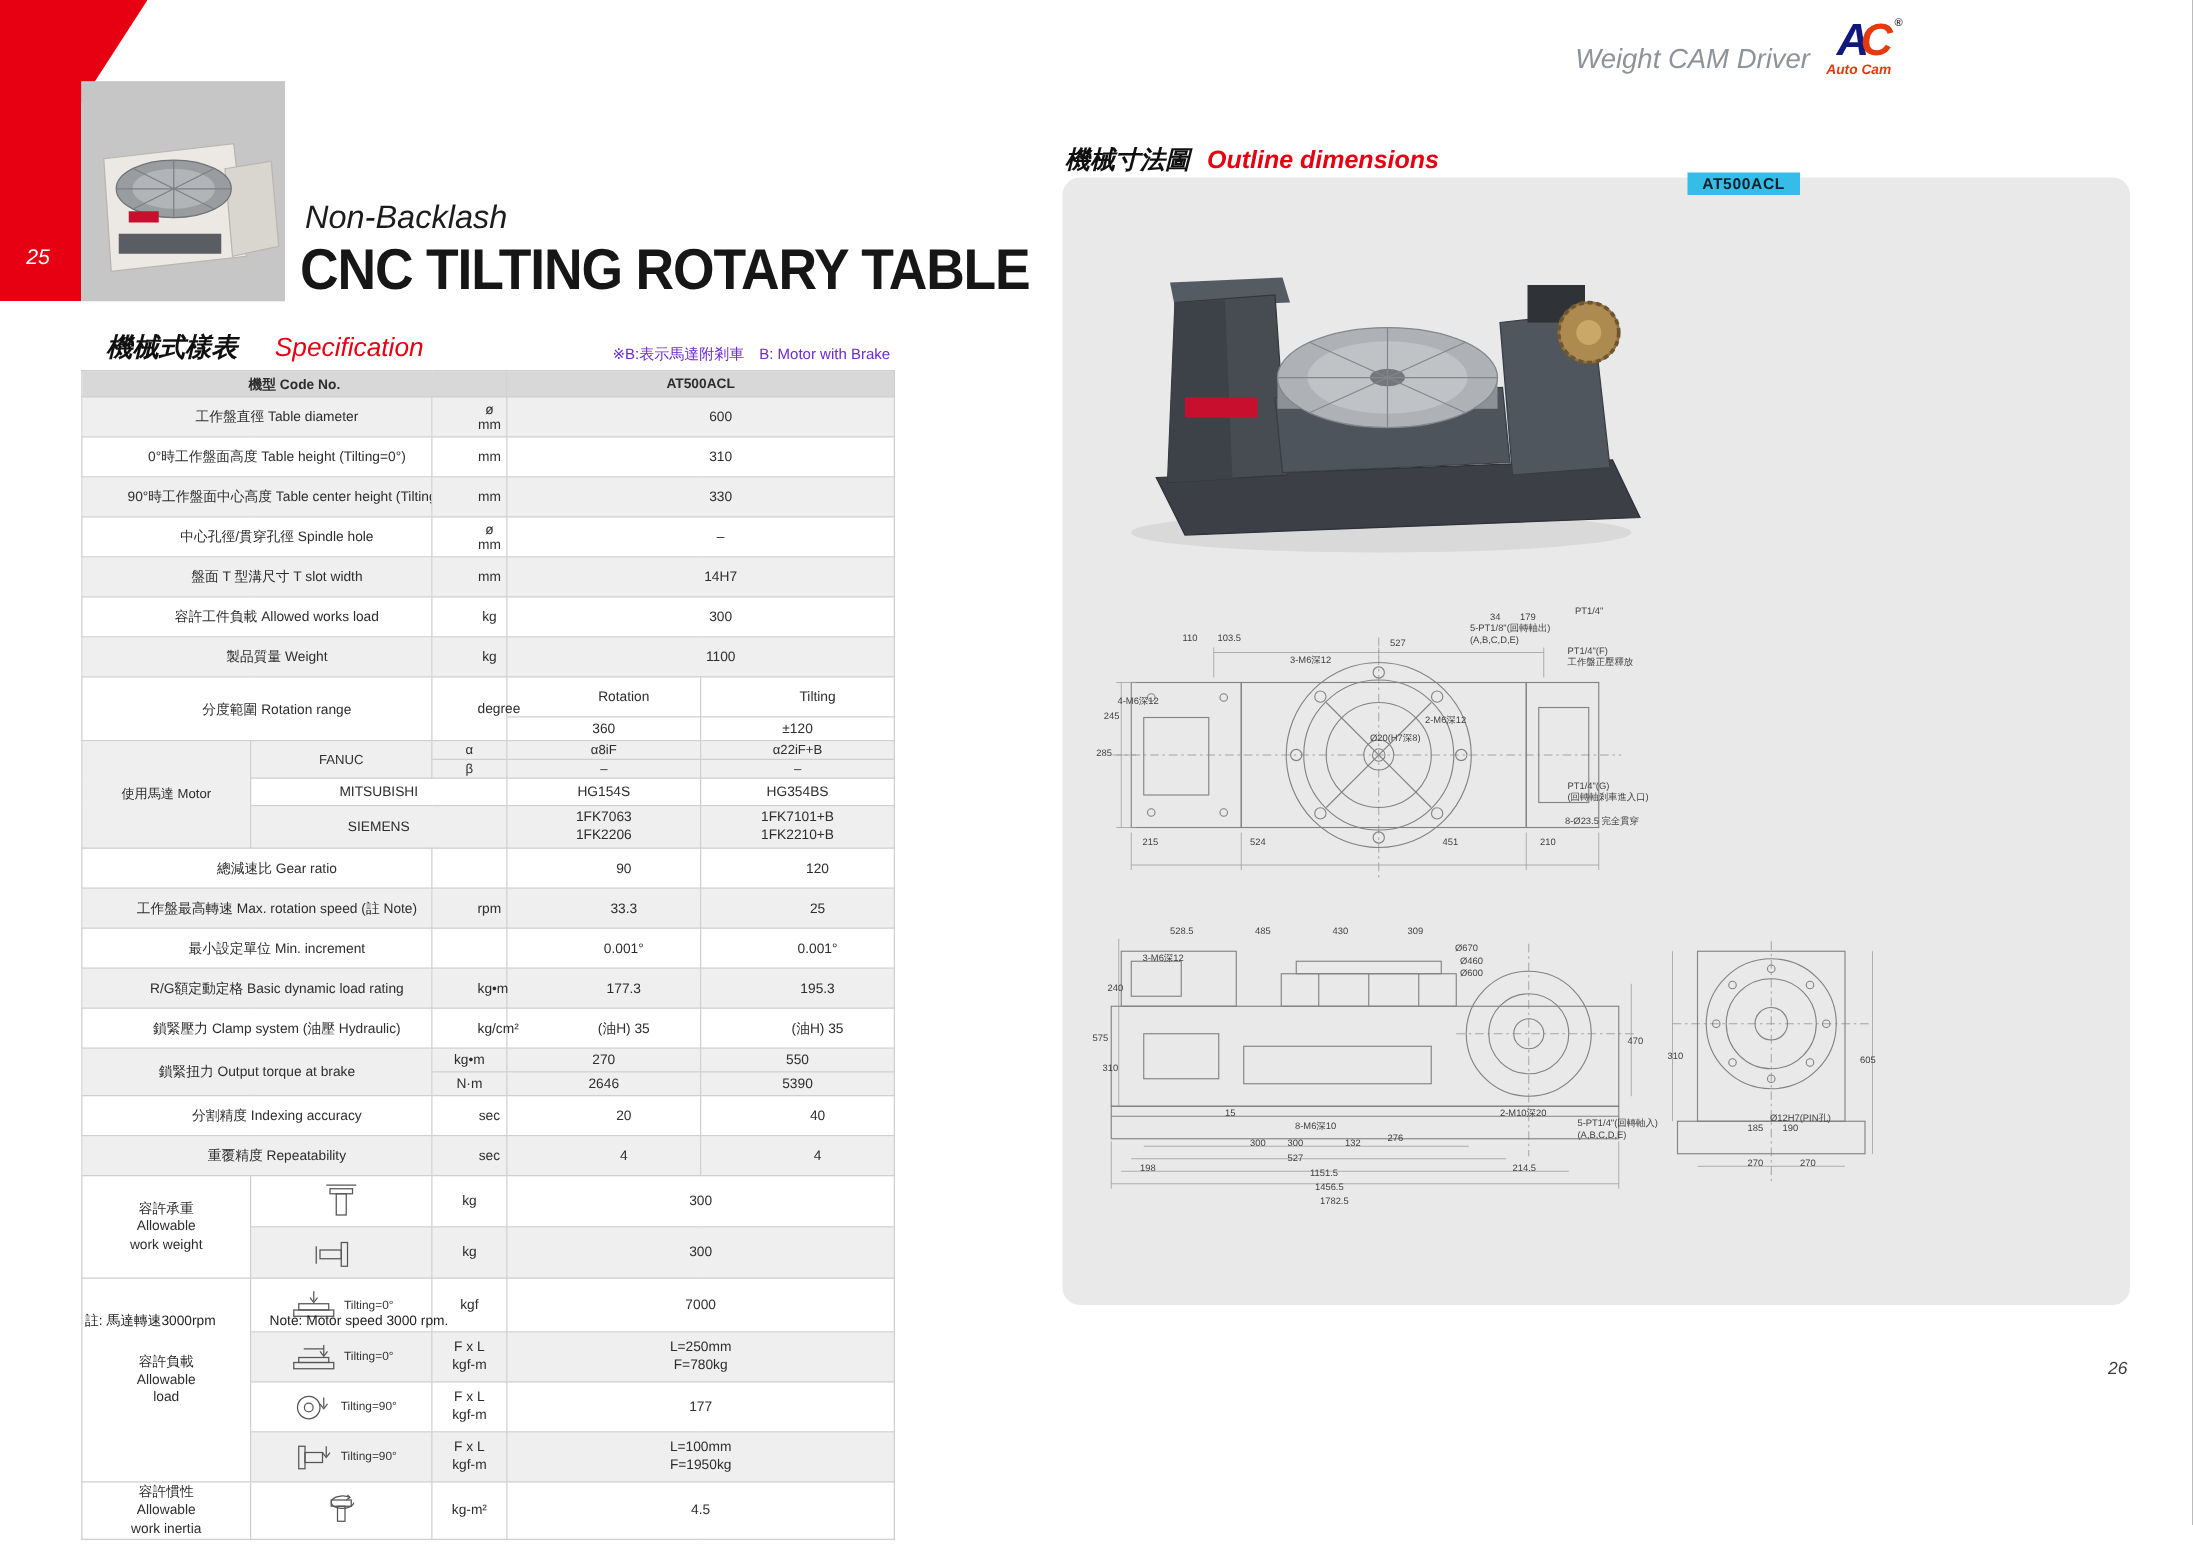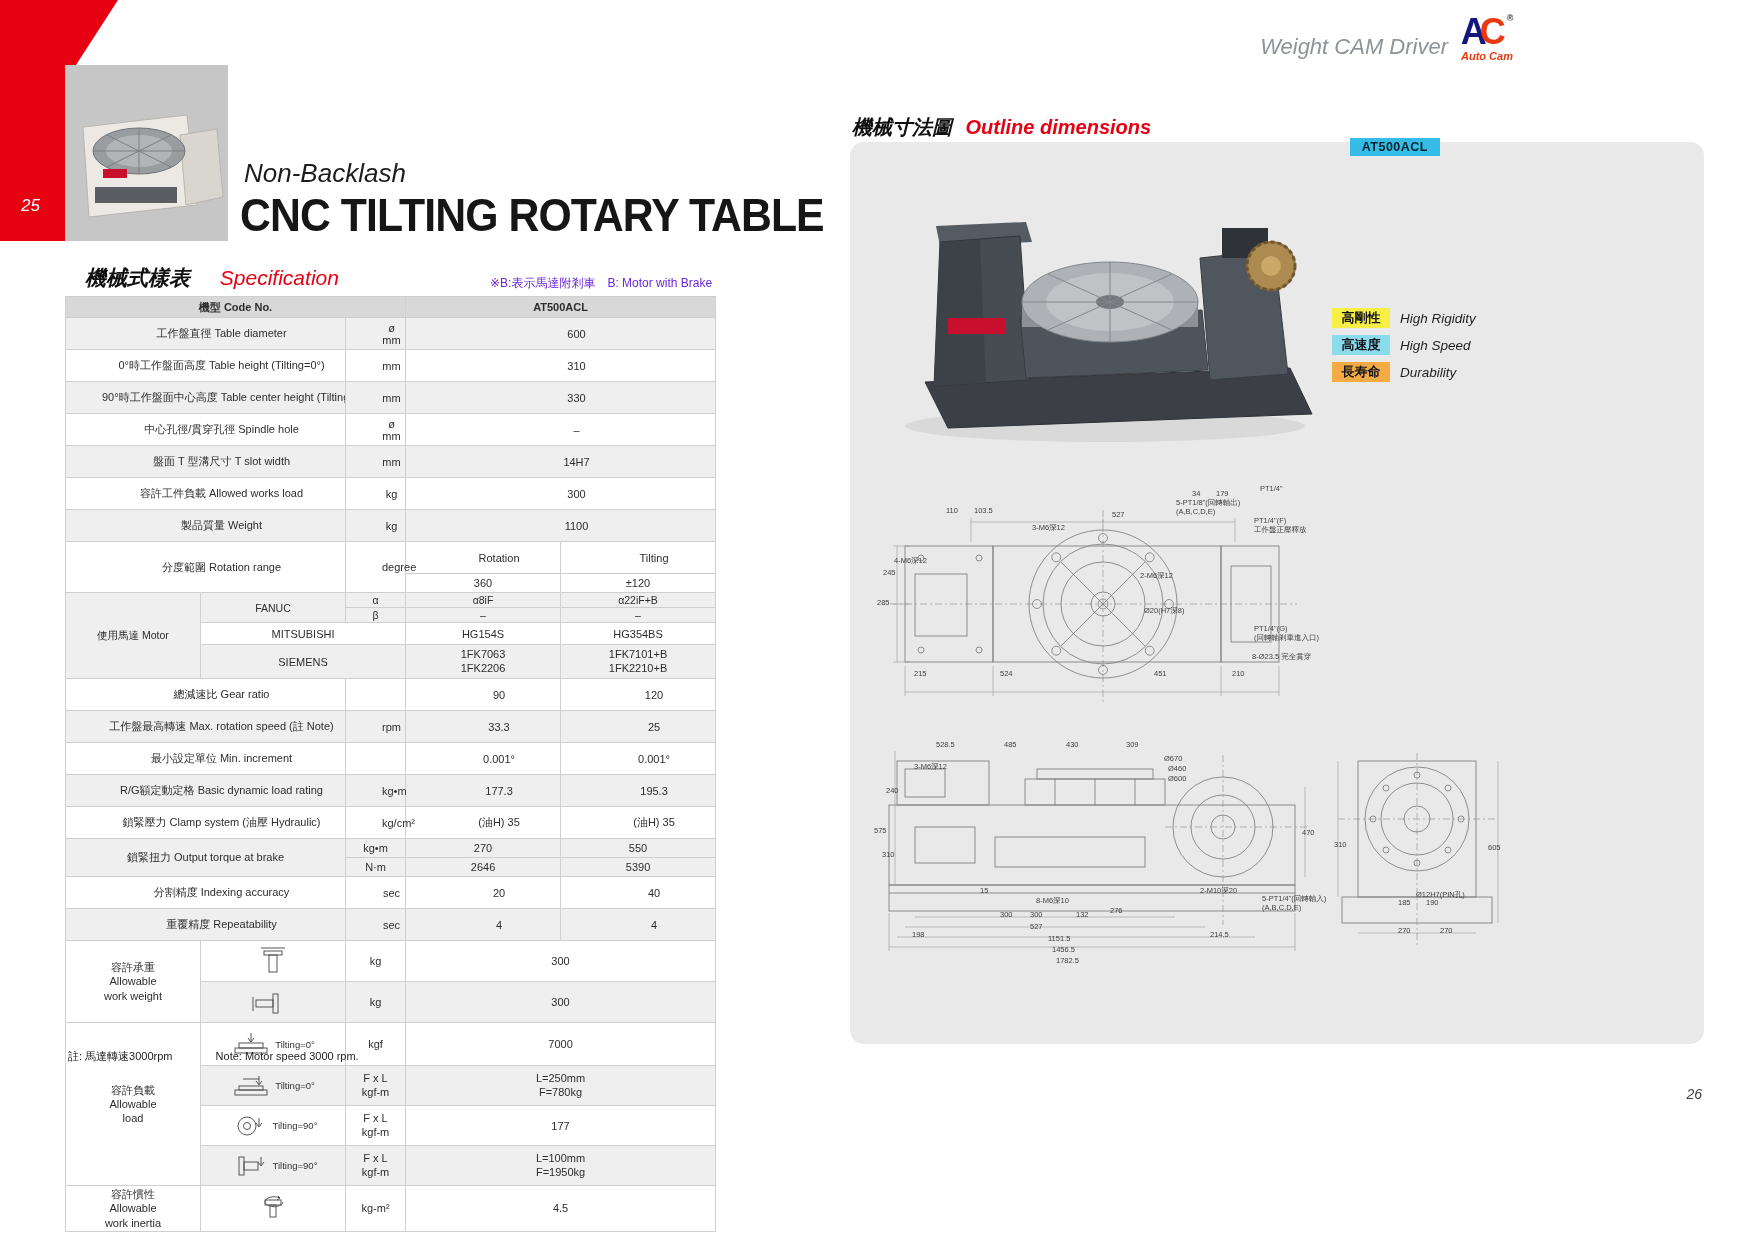"AC ®" .logo-main { font-style: none -> italic; text-align: none -> right }
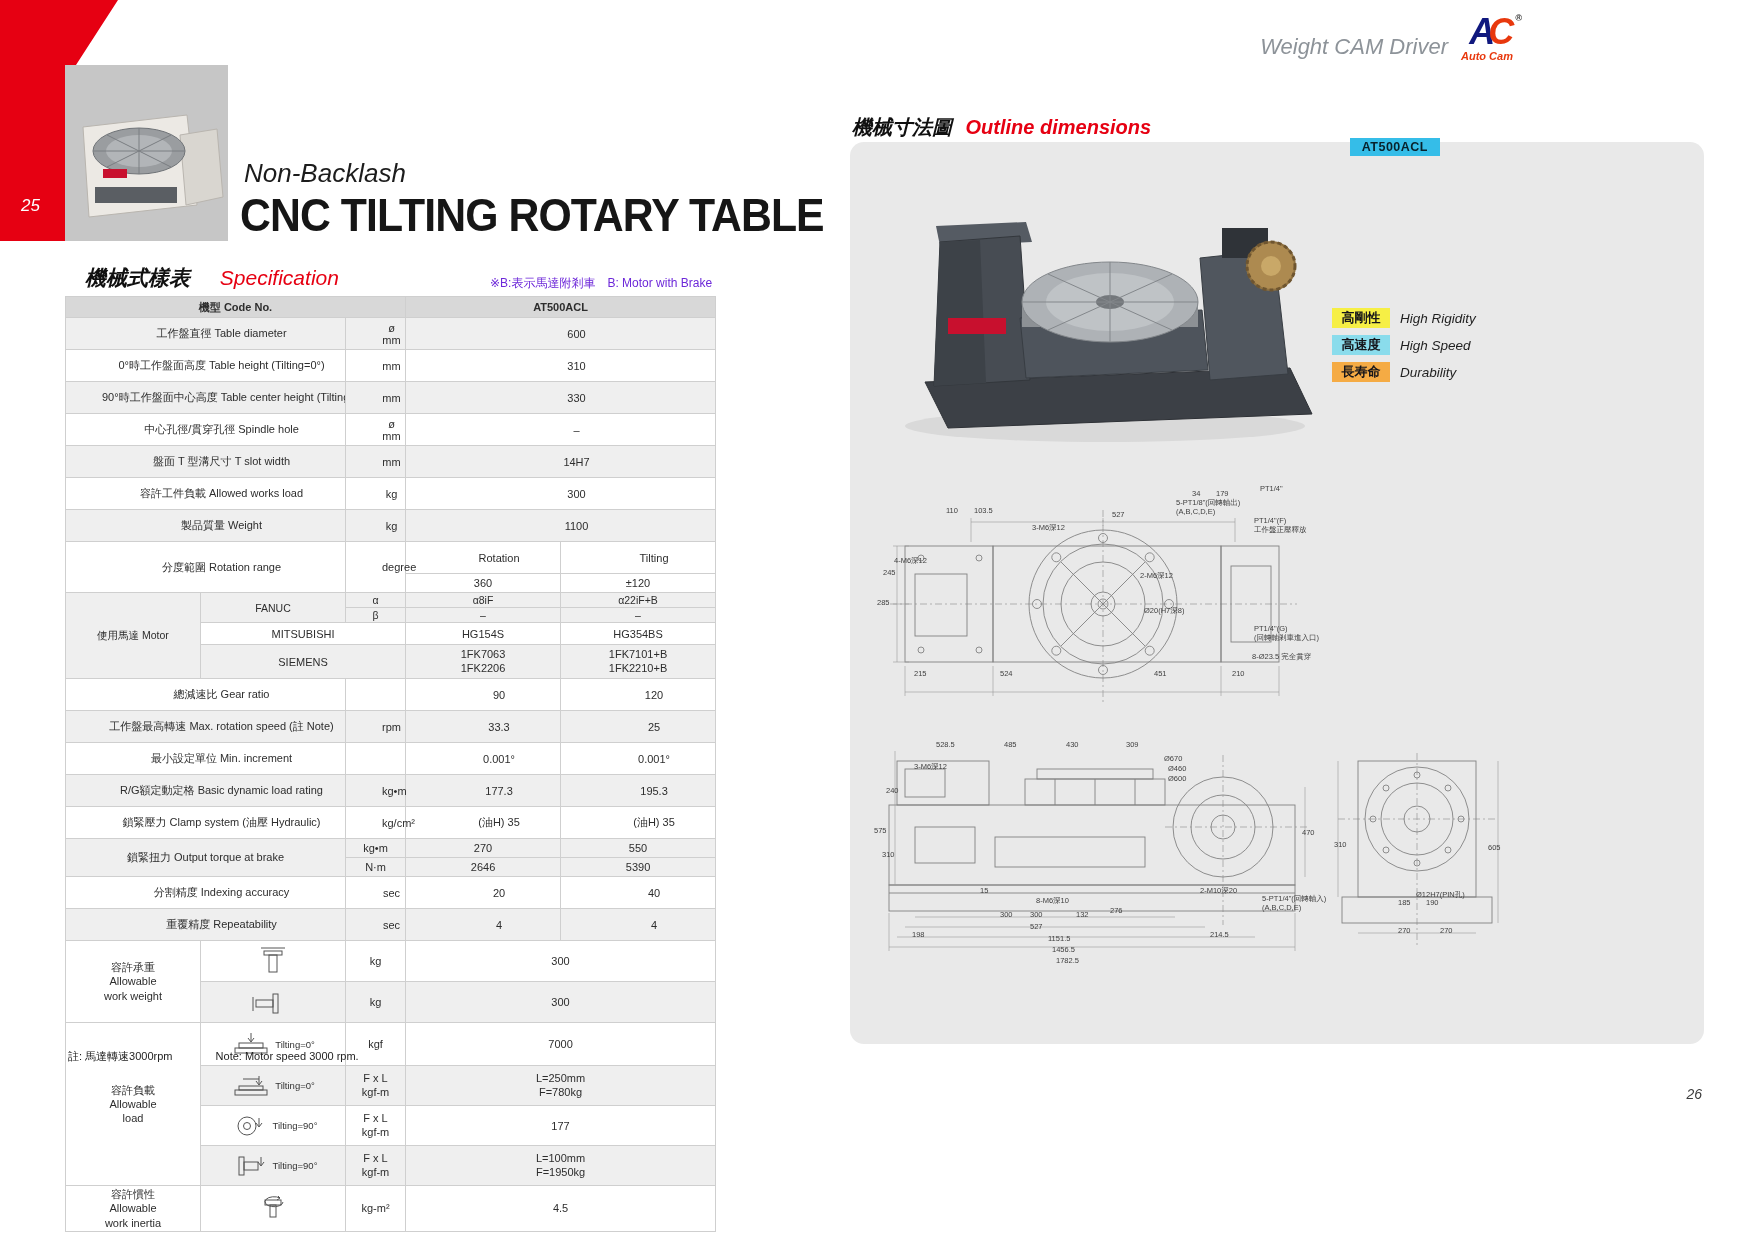"高剛性" div.features { html: <div> <div> <span>高剛性</span> <span>High Rigidity</span> </div> <div> <span>高速度</span> <span>High Speed</span> </div> <div> <span>長寿命</span> <span>Durability</span> </div> </div> -> none }
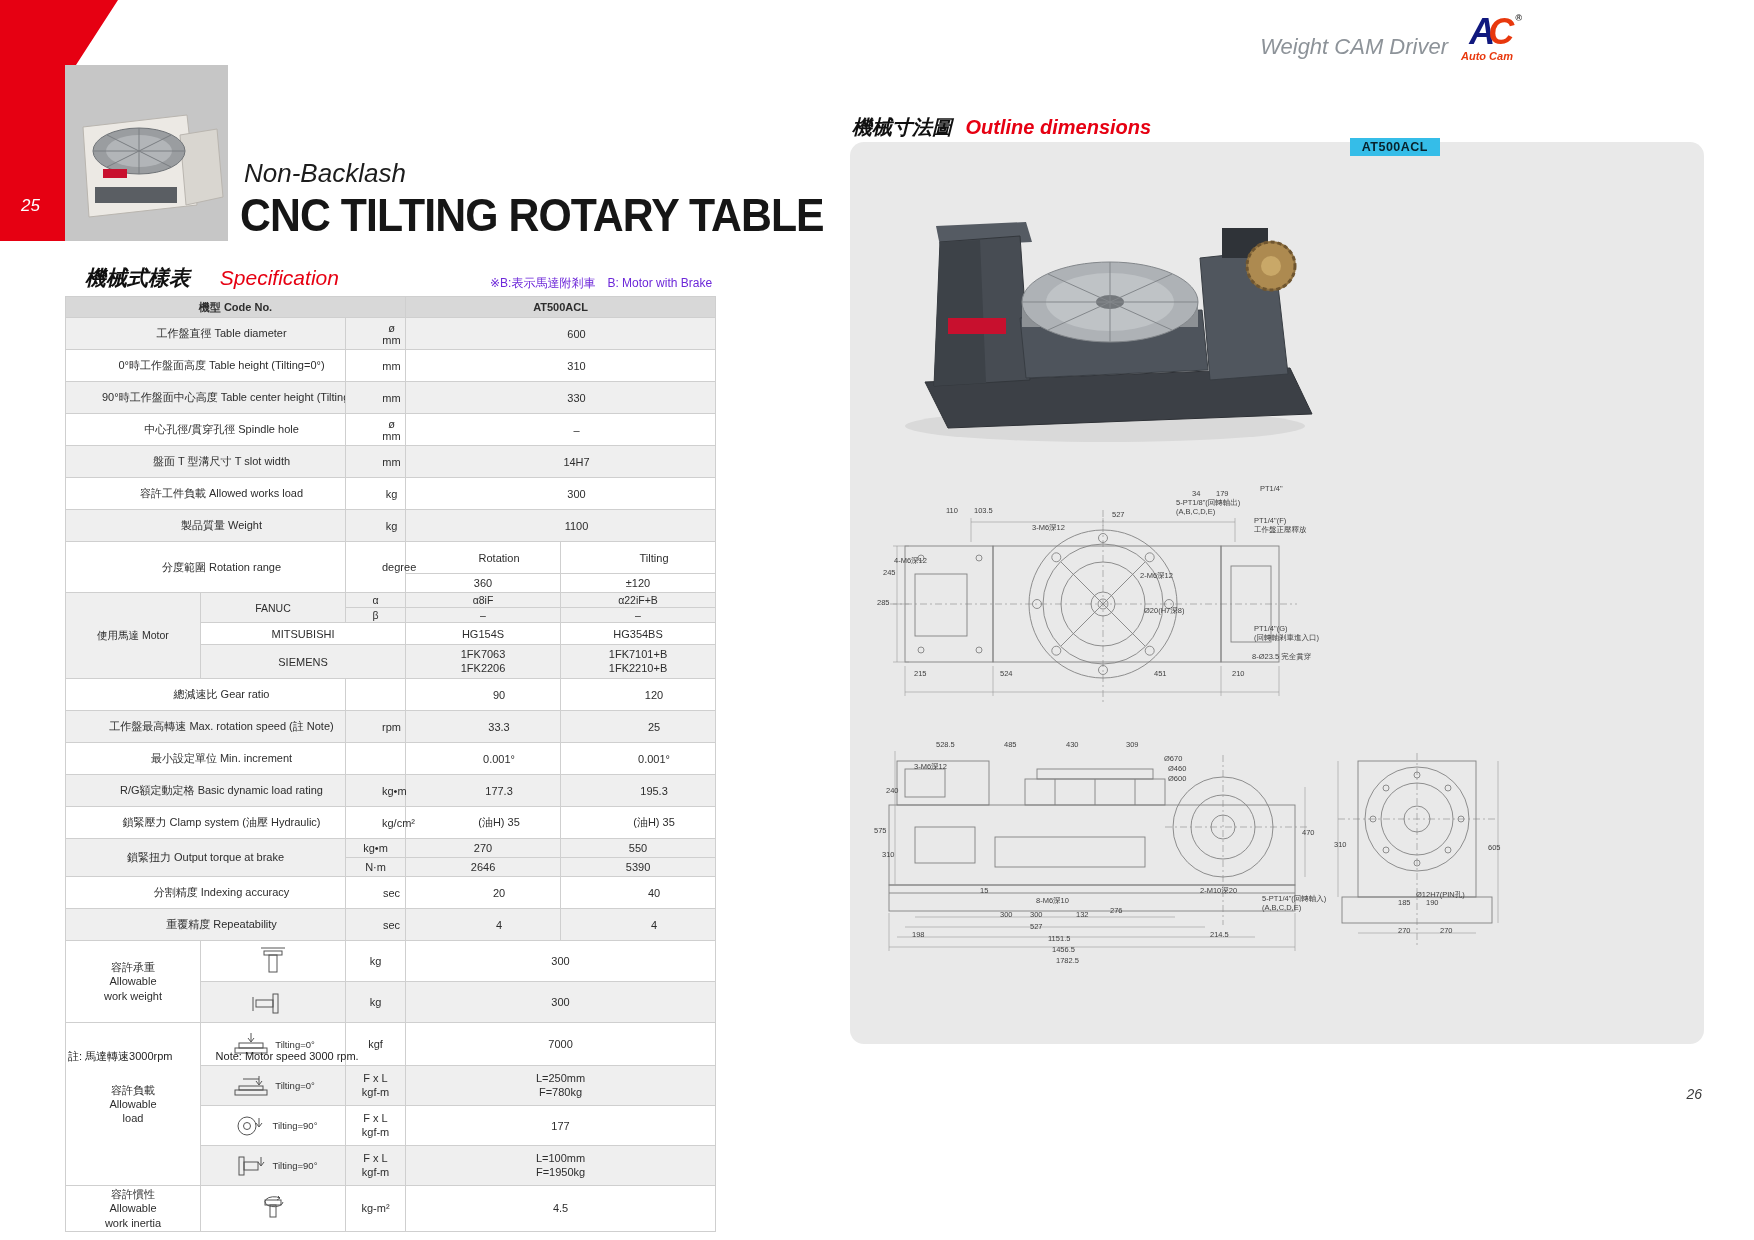"Ø20(H7深8)" span.dim-label { margin-left: 48px -> none; top: 464px -> 444px }
